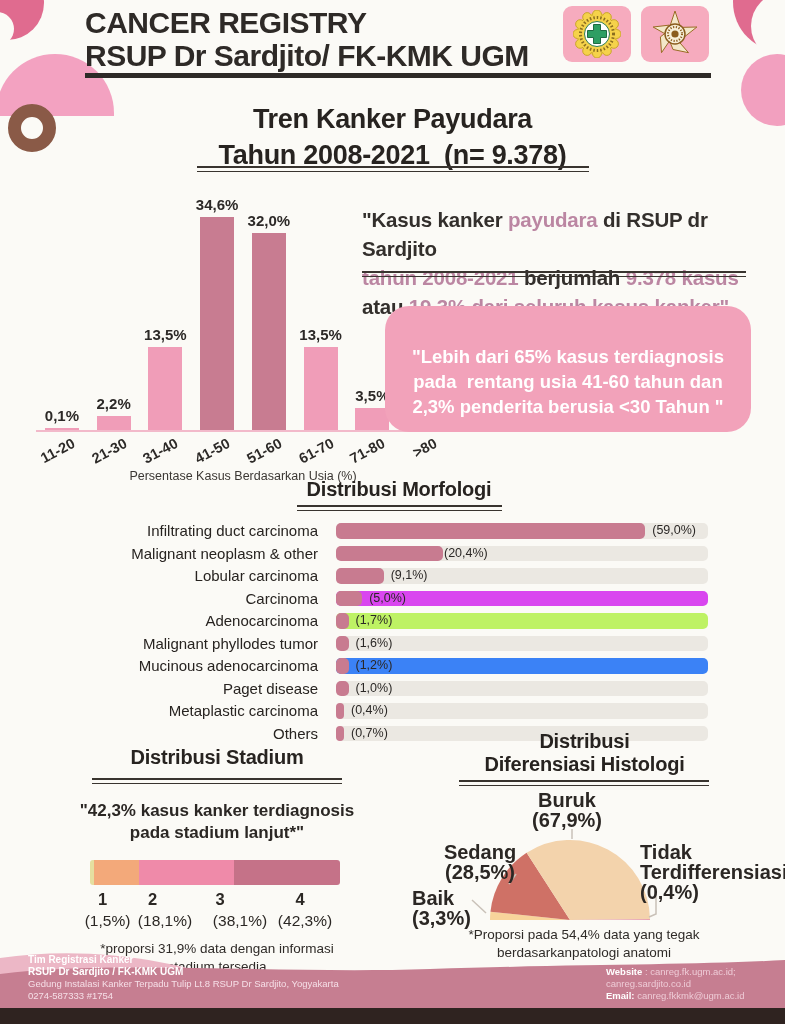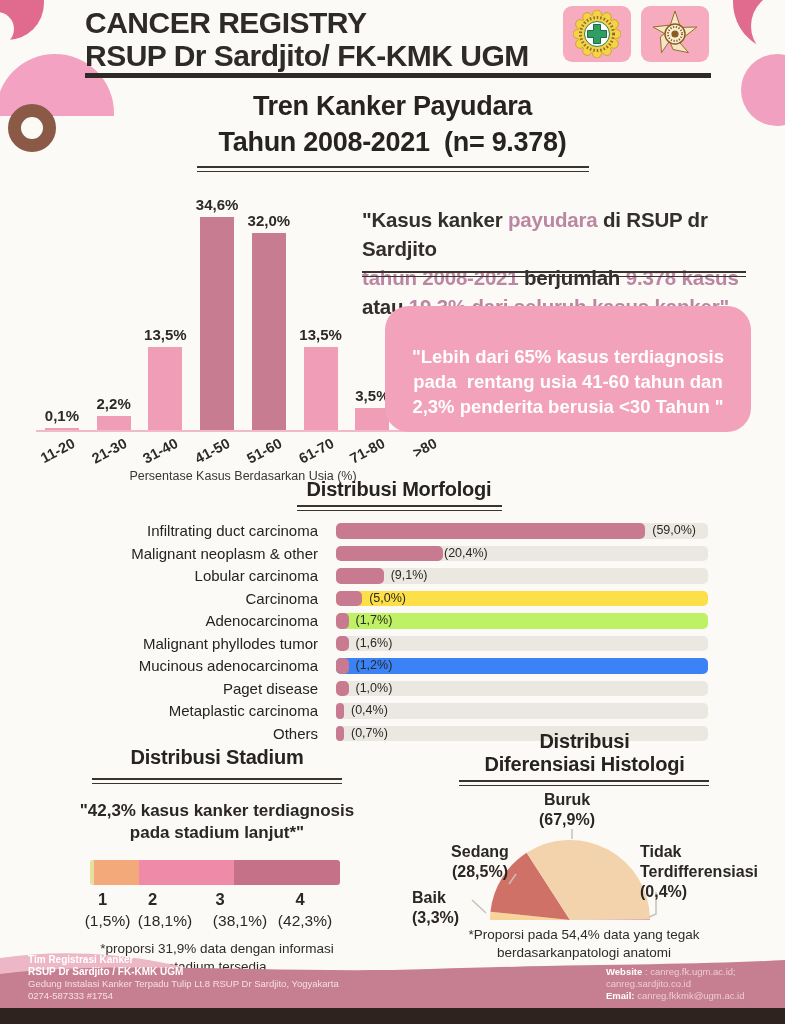"Tren Kanker Payudara" .main-title { top: 88px -> 101px }
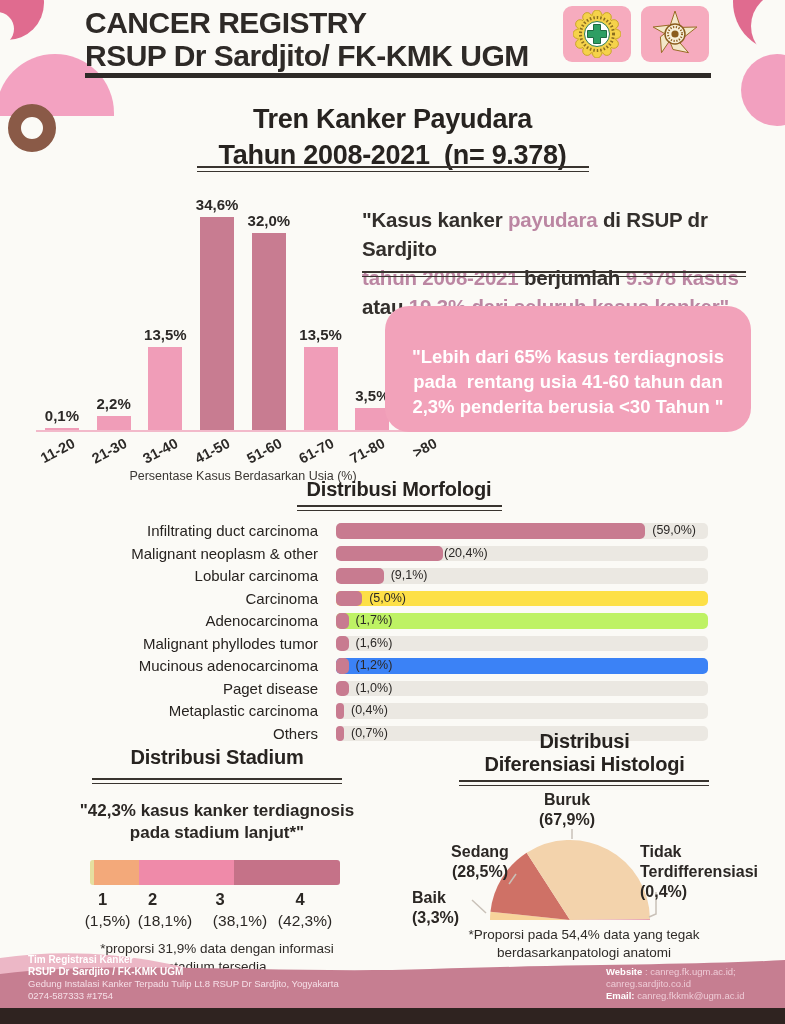"(5,0%)" div.m-track { background: #fde047 -> #d946ef }
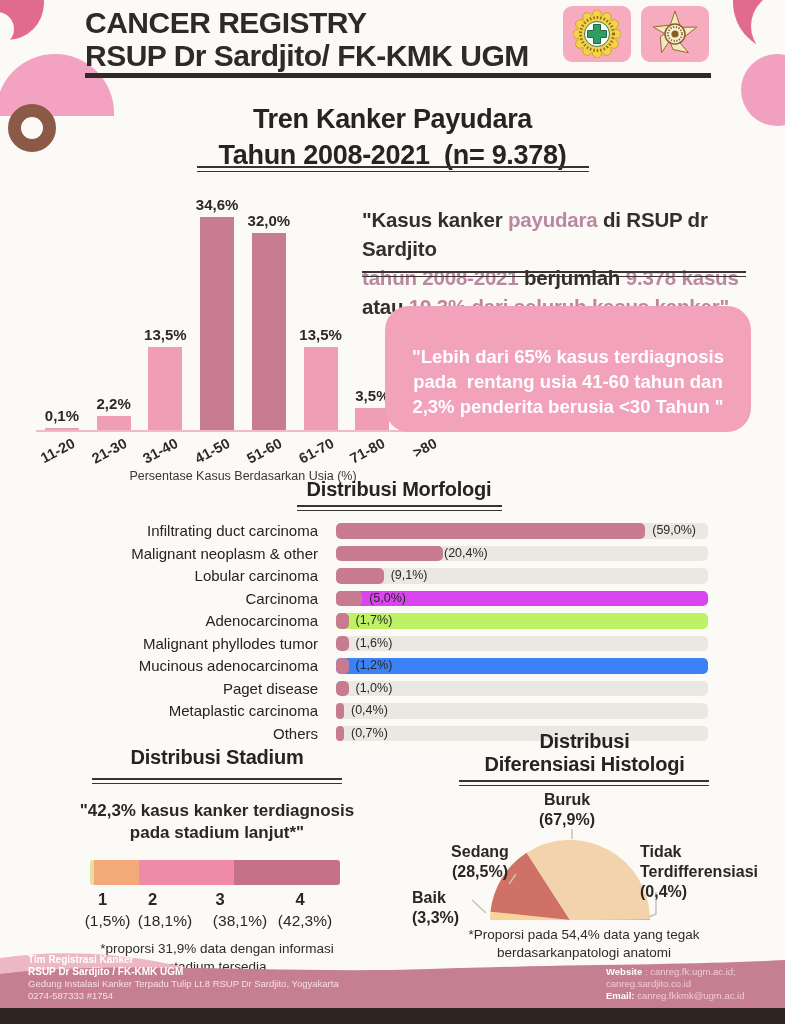"Buruk" .p-label { font-size: 16px -> 20px }
